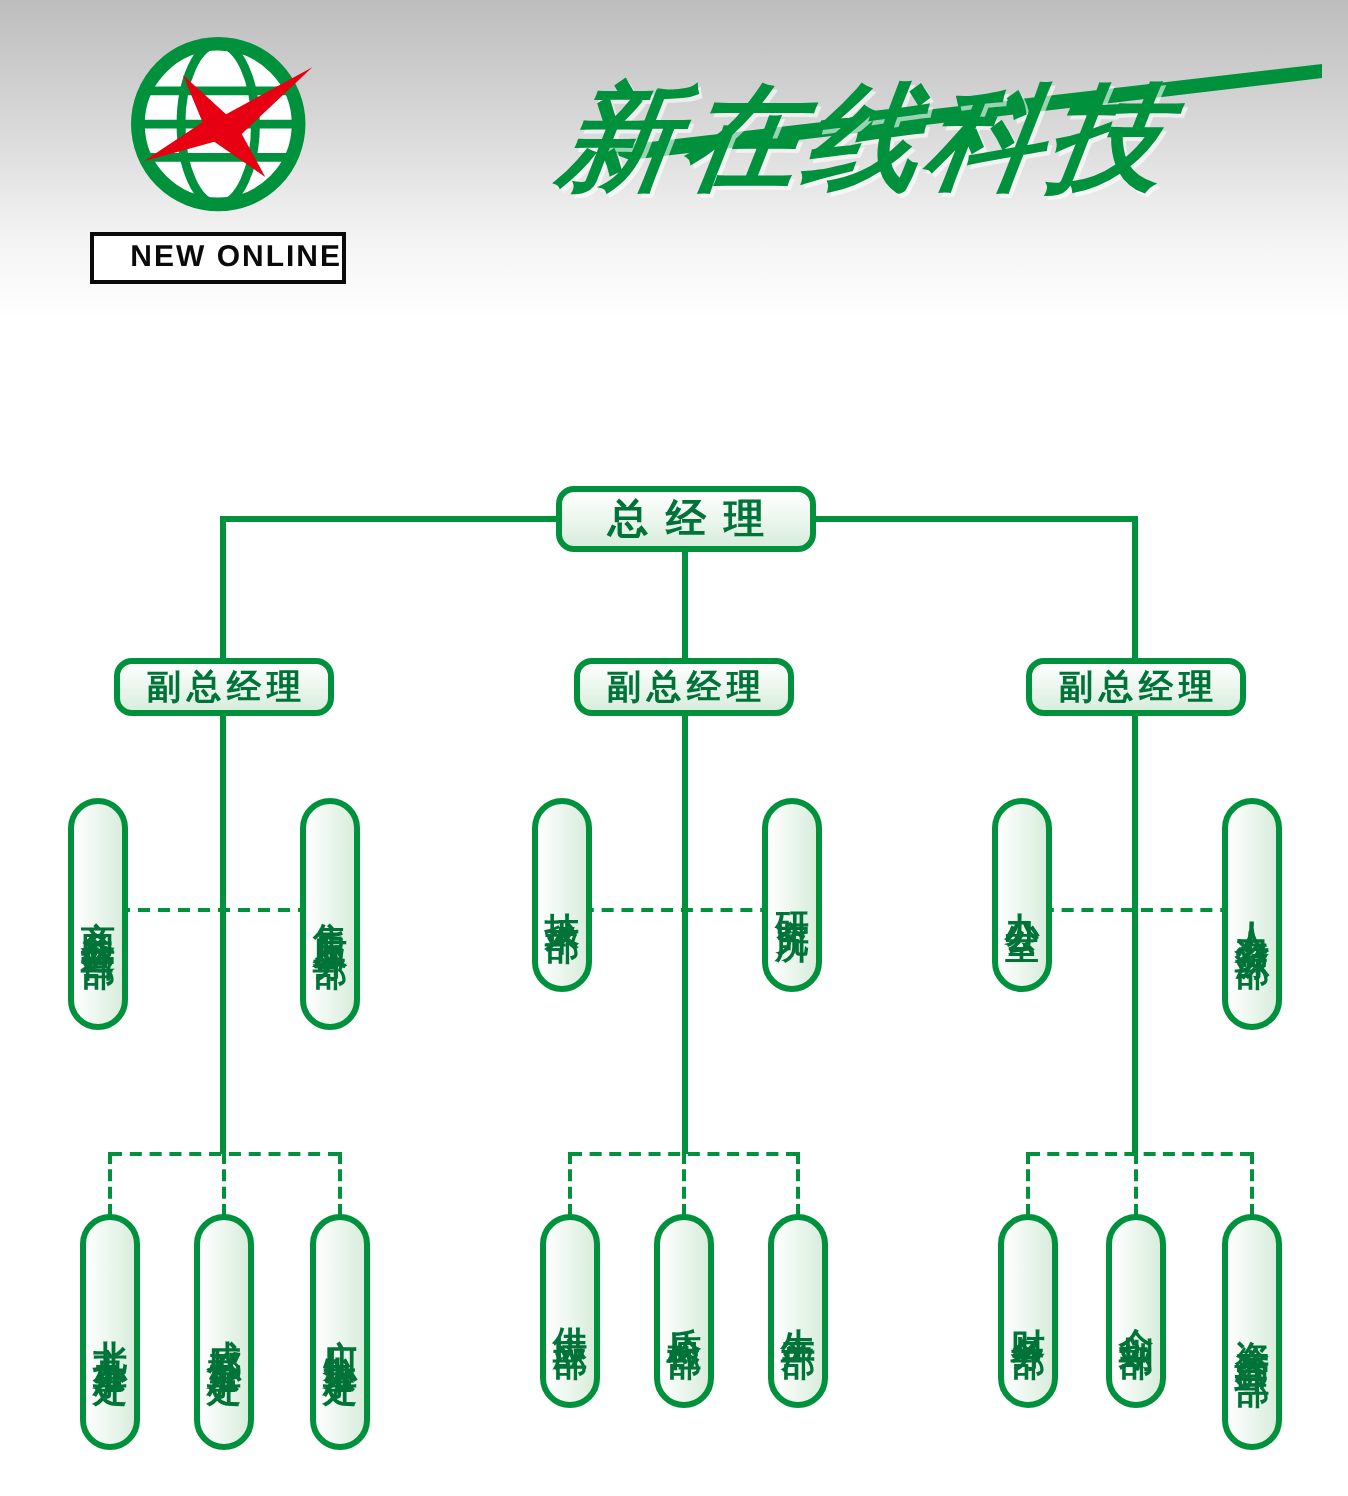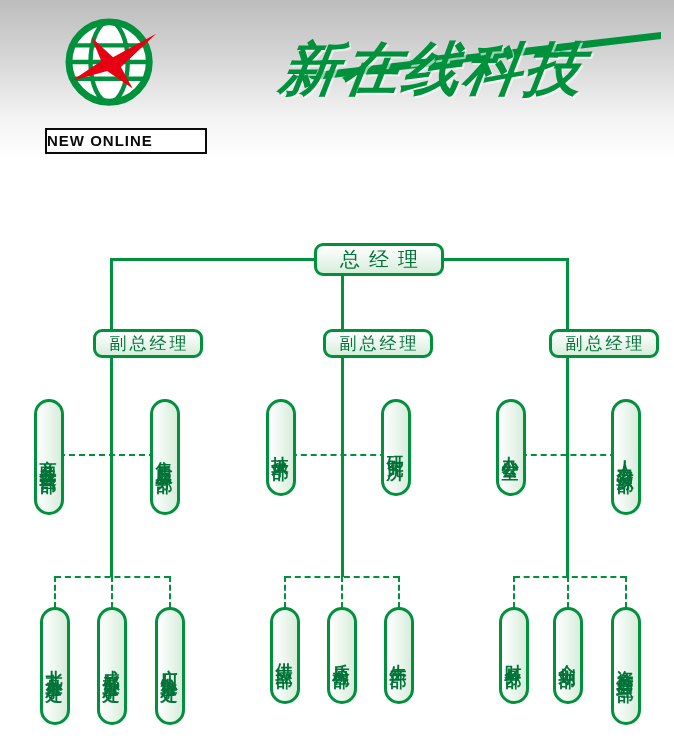"NEW ONLINE" .wordmark { text-align: left -> right; top: 128px -> 116px; width: 162px -> 128px }
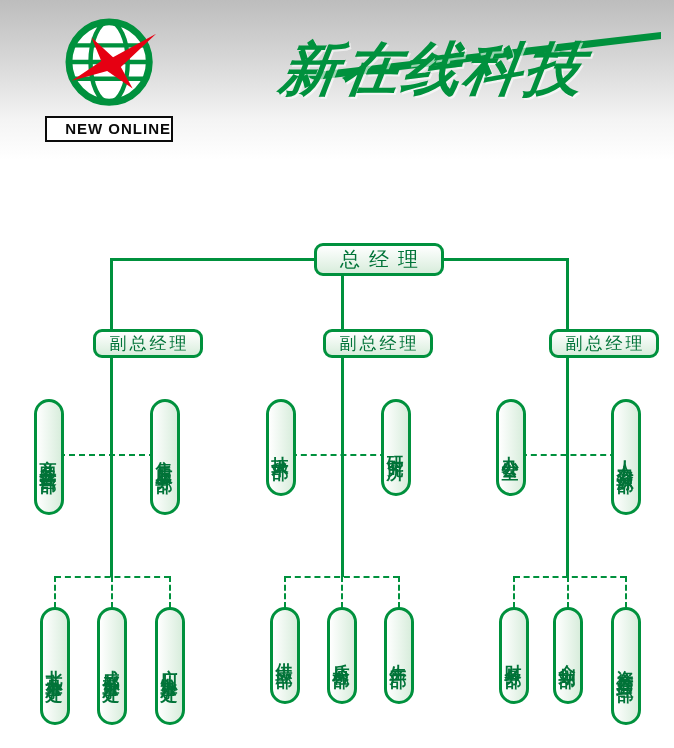"总经理" .hbox { font-weight: normal -> bold; margin-left: 36px -> none }
